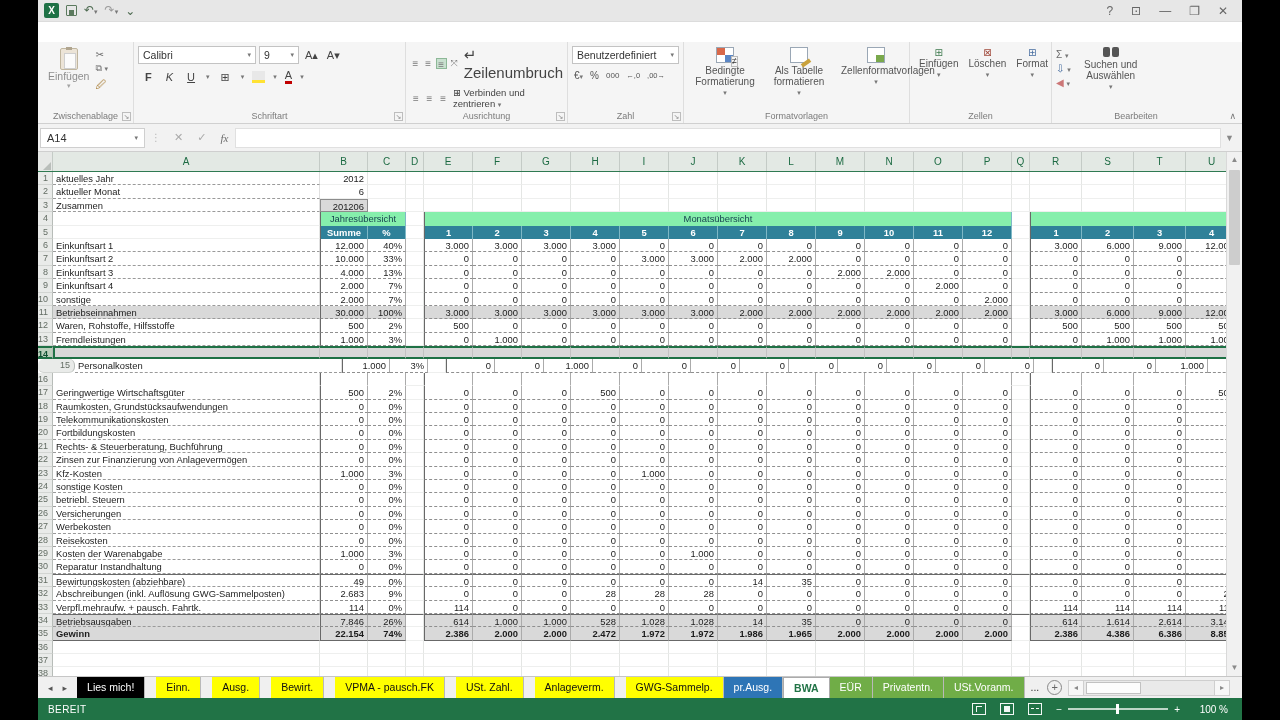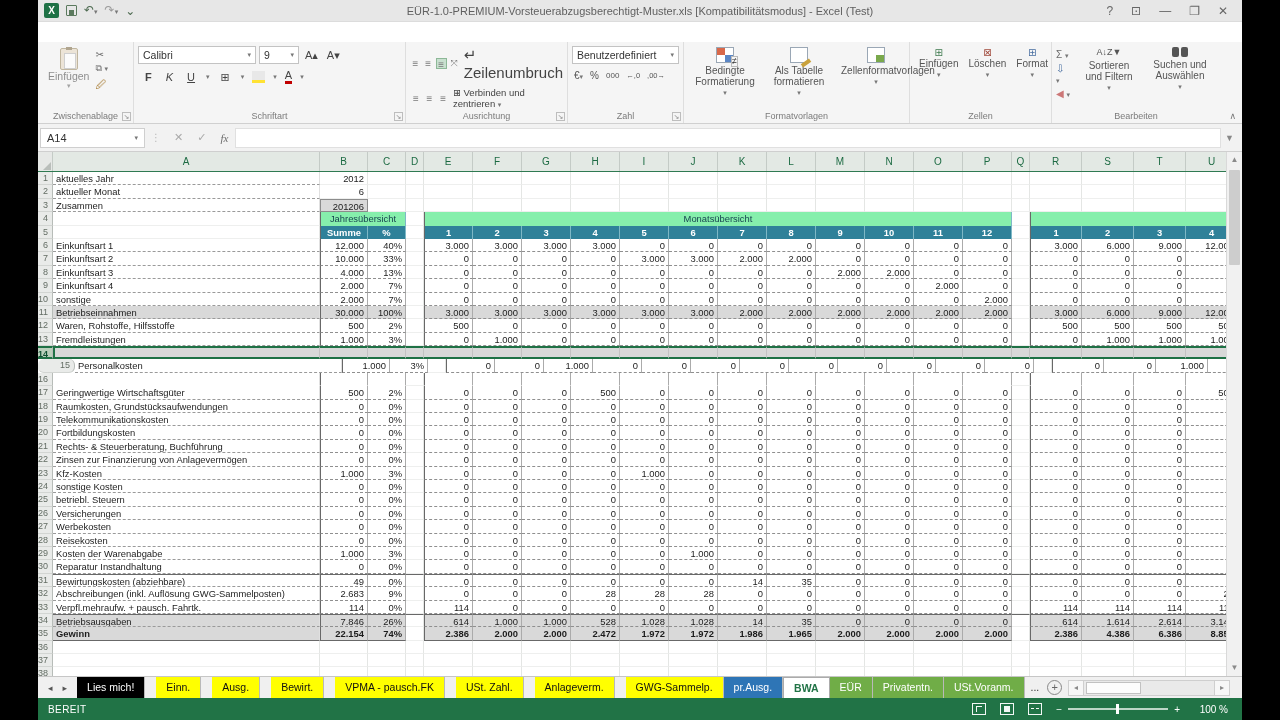"EÜR-1.0-PREMIUM-Vorsteuerabzugsberechtig" div.tb-title { html: <div>EÜR-1.0-PREMIUM-Vorsteuerabzugsberechtigt-Muster.xls [Kompatibilitätsmodus] - Excel (Test)</div> -> none }
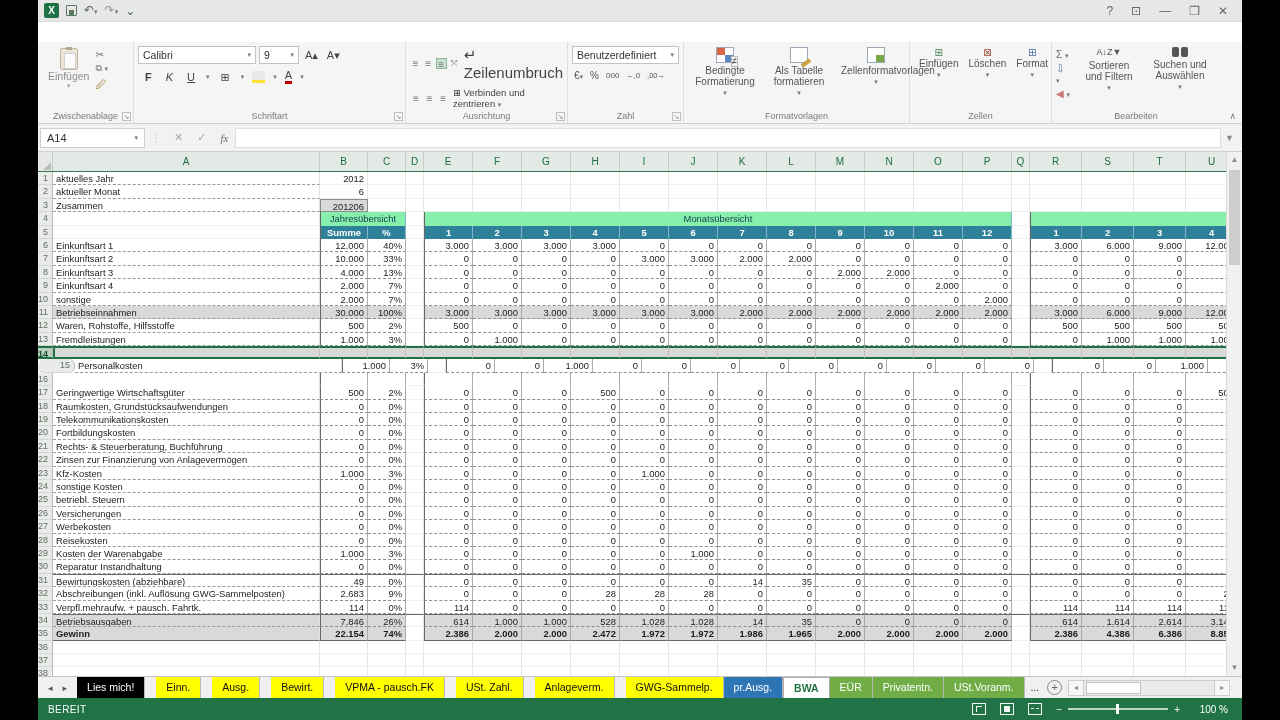"A↓Z▼" div.stackbtn { html: <div> <span><span>A↓Z</span>▼</span> <span>Sortieren und Filtern</span> <span>▾</span> </div> -> none }
